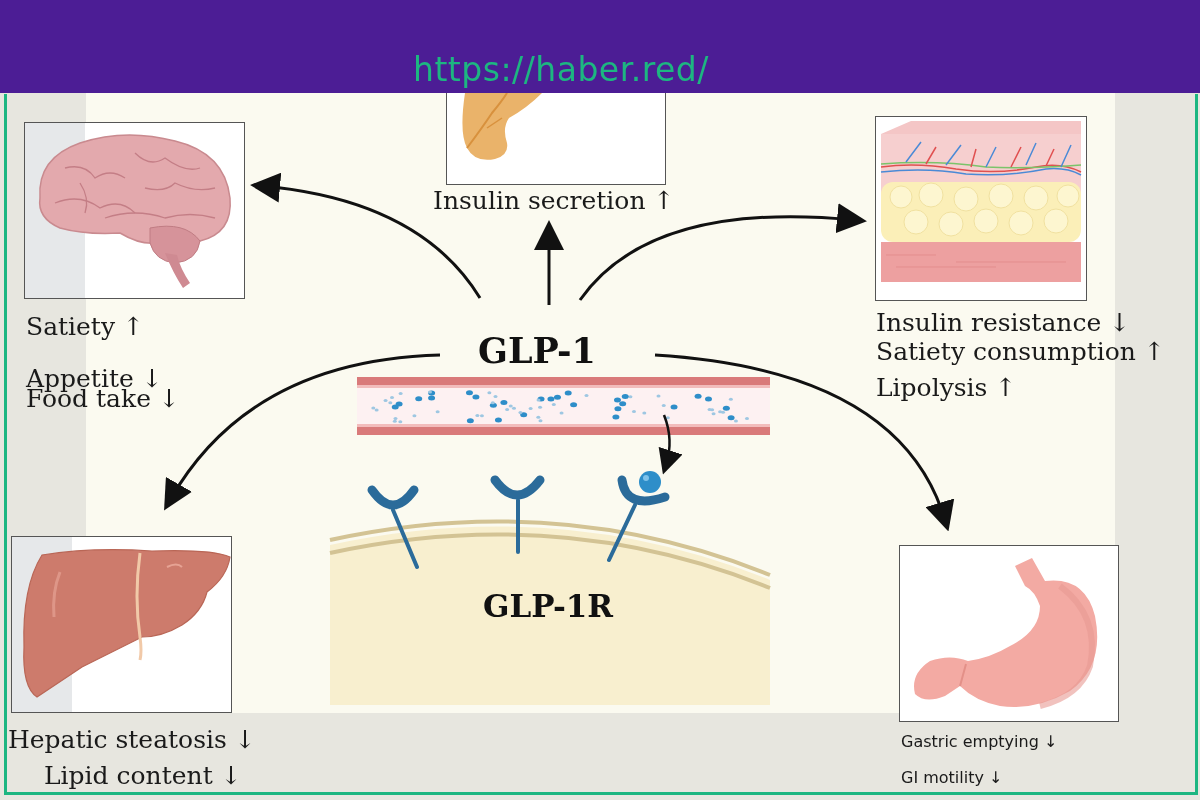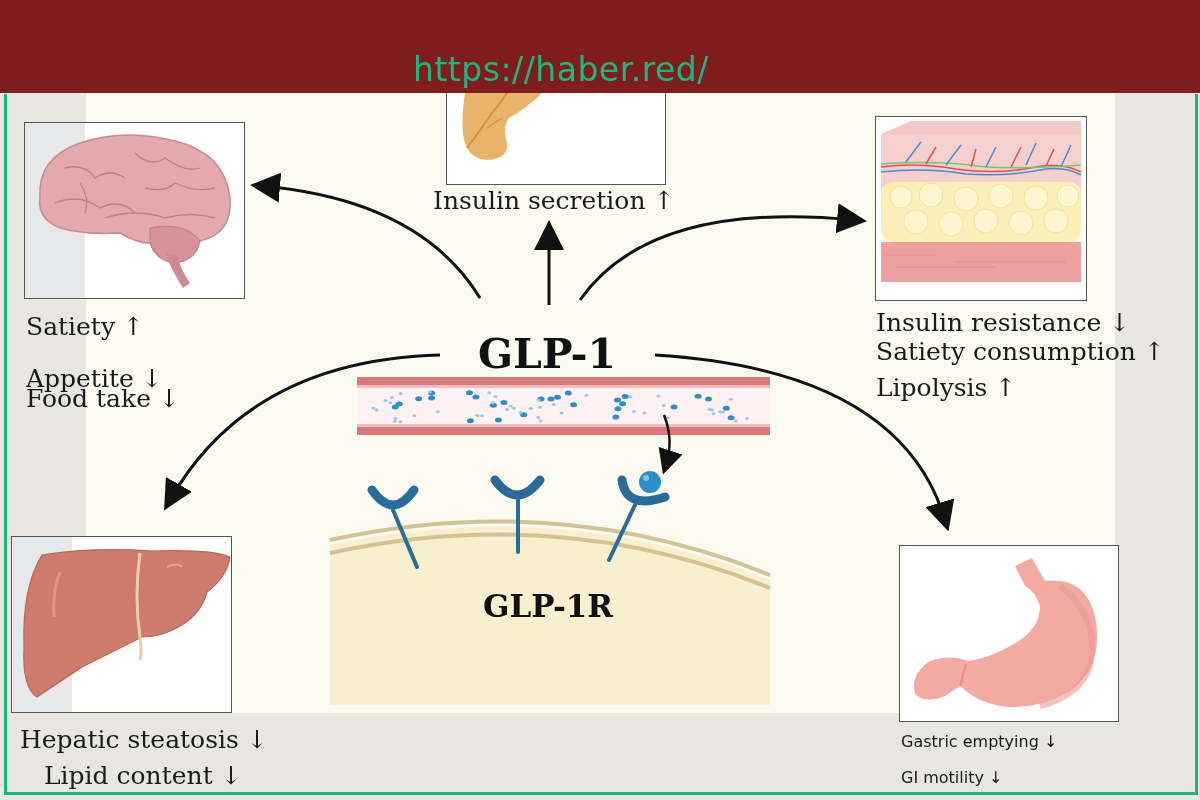"https://haber.red/" .topbar { background: #7f1d1d -> #4c1d95 }
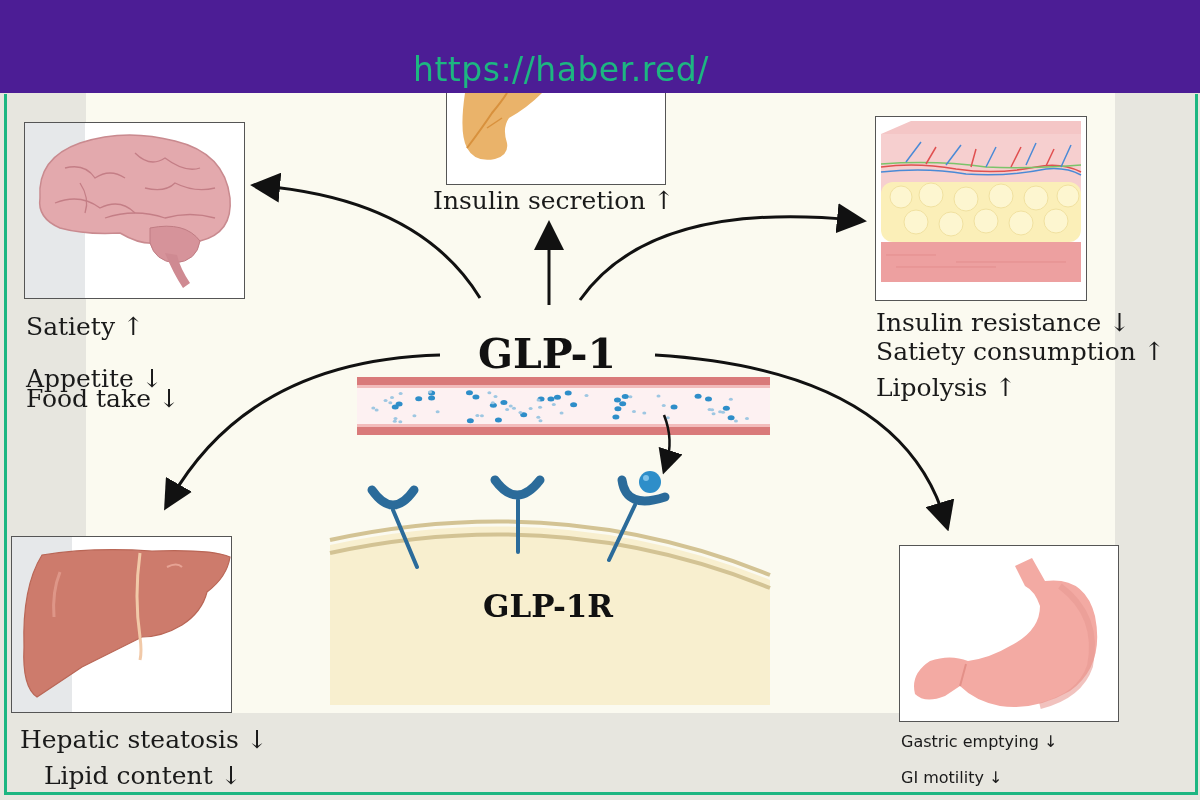"GLP-1" div.big { font-size: 41px -> 35px }
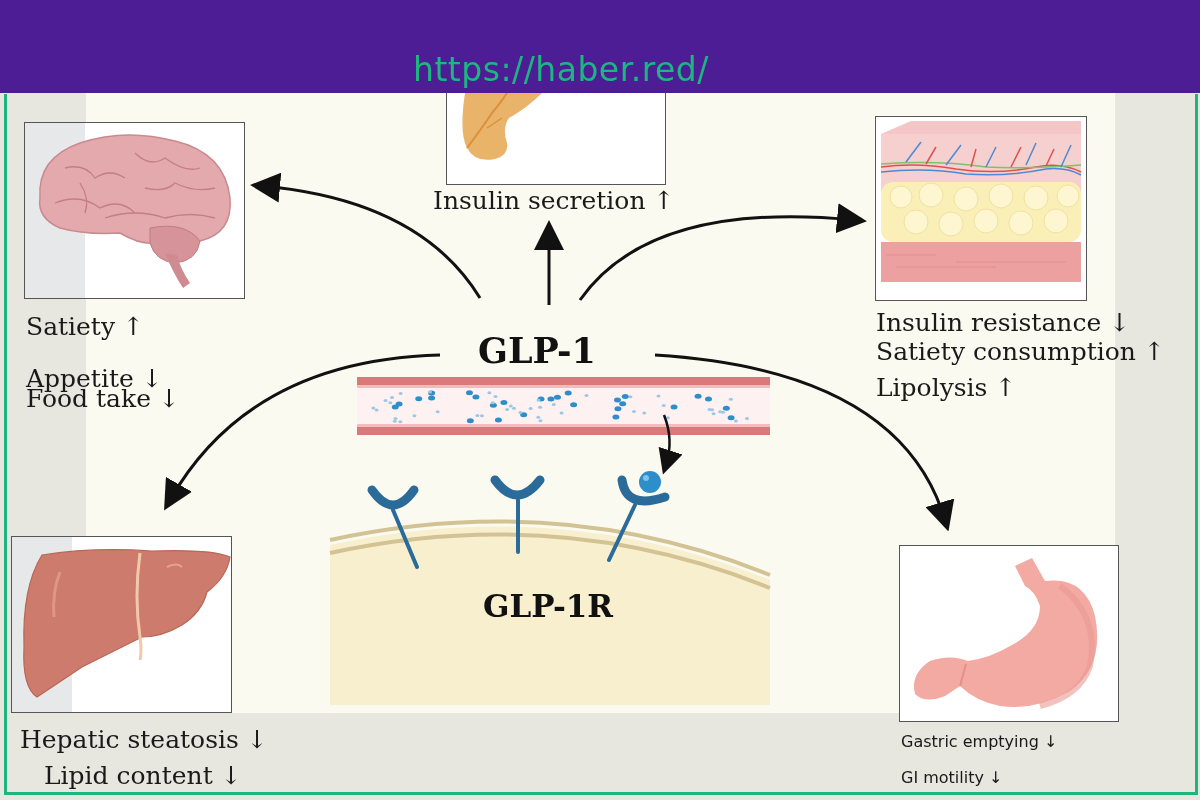"Hepatic steatosis ↓" div.lbl { padding-left: 12px -> none }
